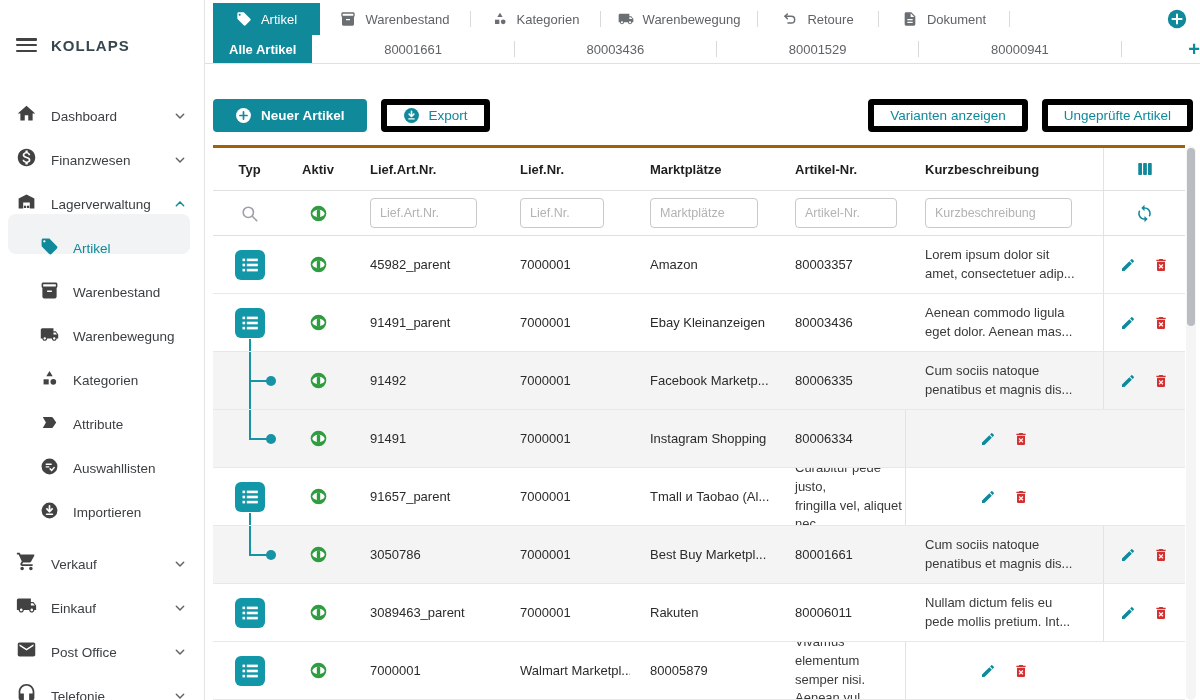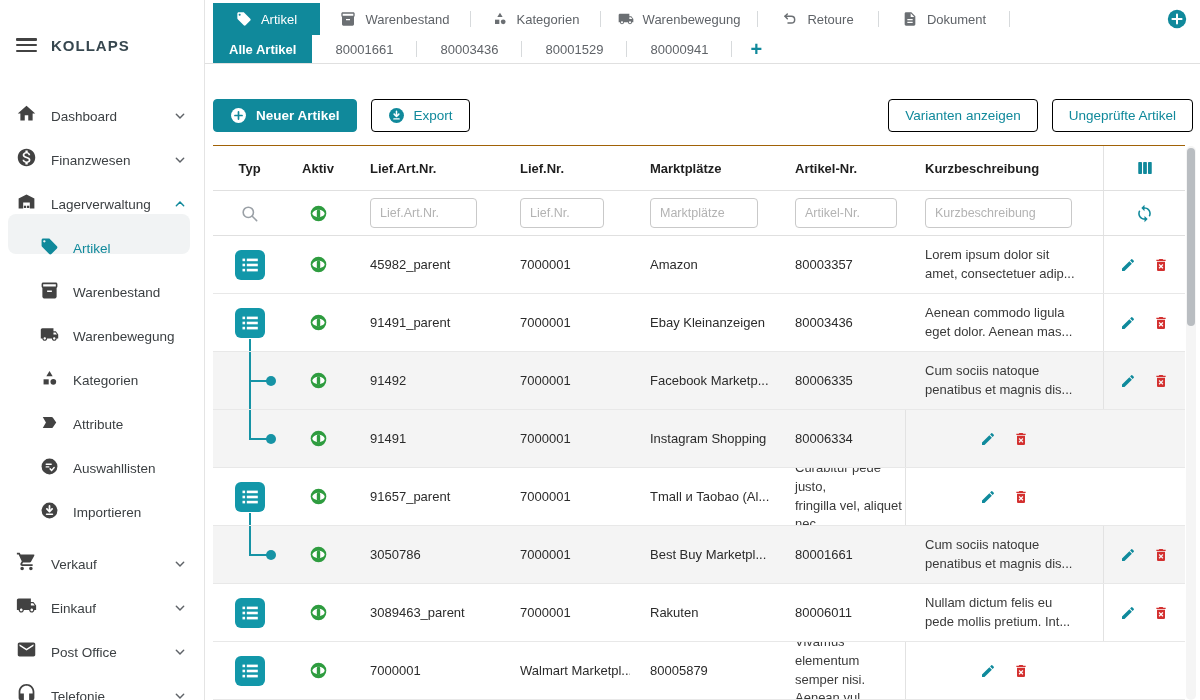"Alle Artikel" .subtabbar { justify-content: none -> space-between }
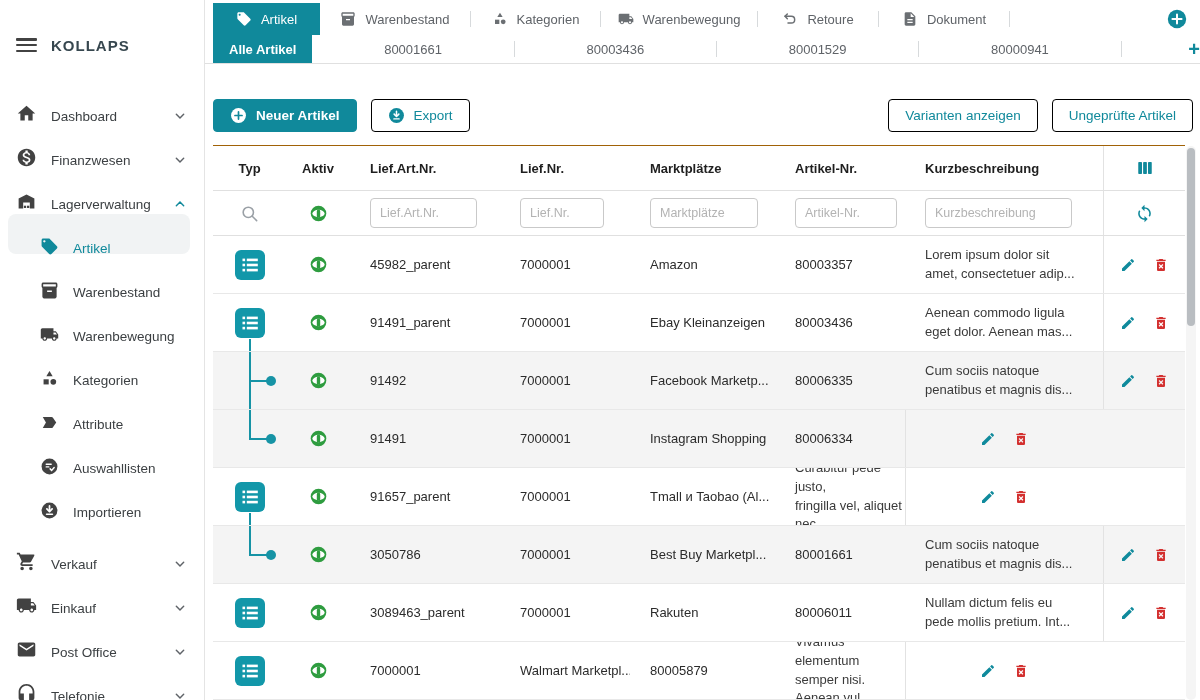"Neuer Artikel" .btn { border: 1px solid #000000 -> 6px solid #000000 }
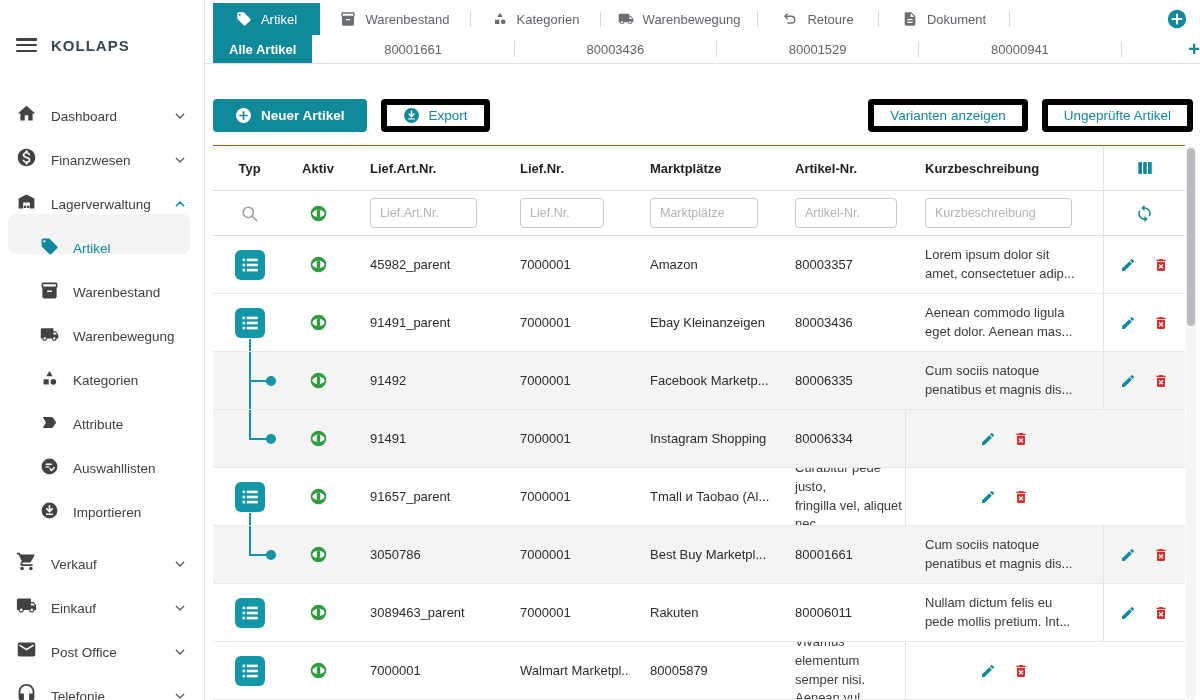"Typ" .thead { border-top: 1px solid #a16207 -> 3px solid #a16207 }
